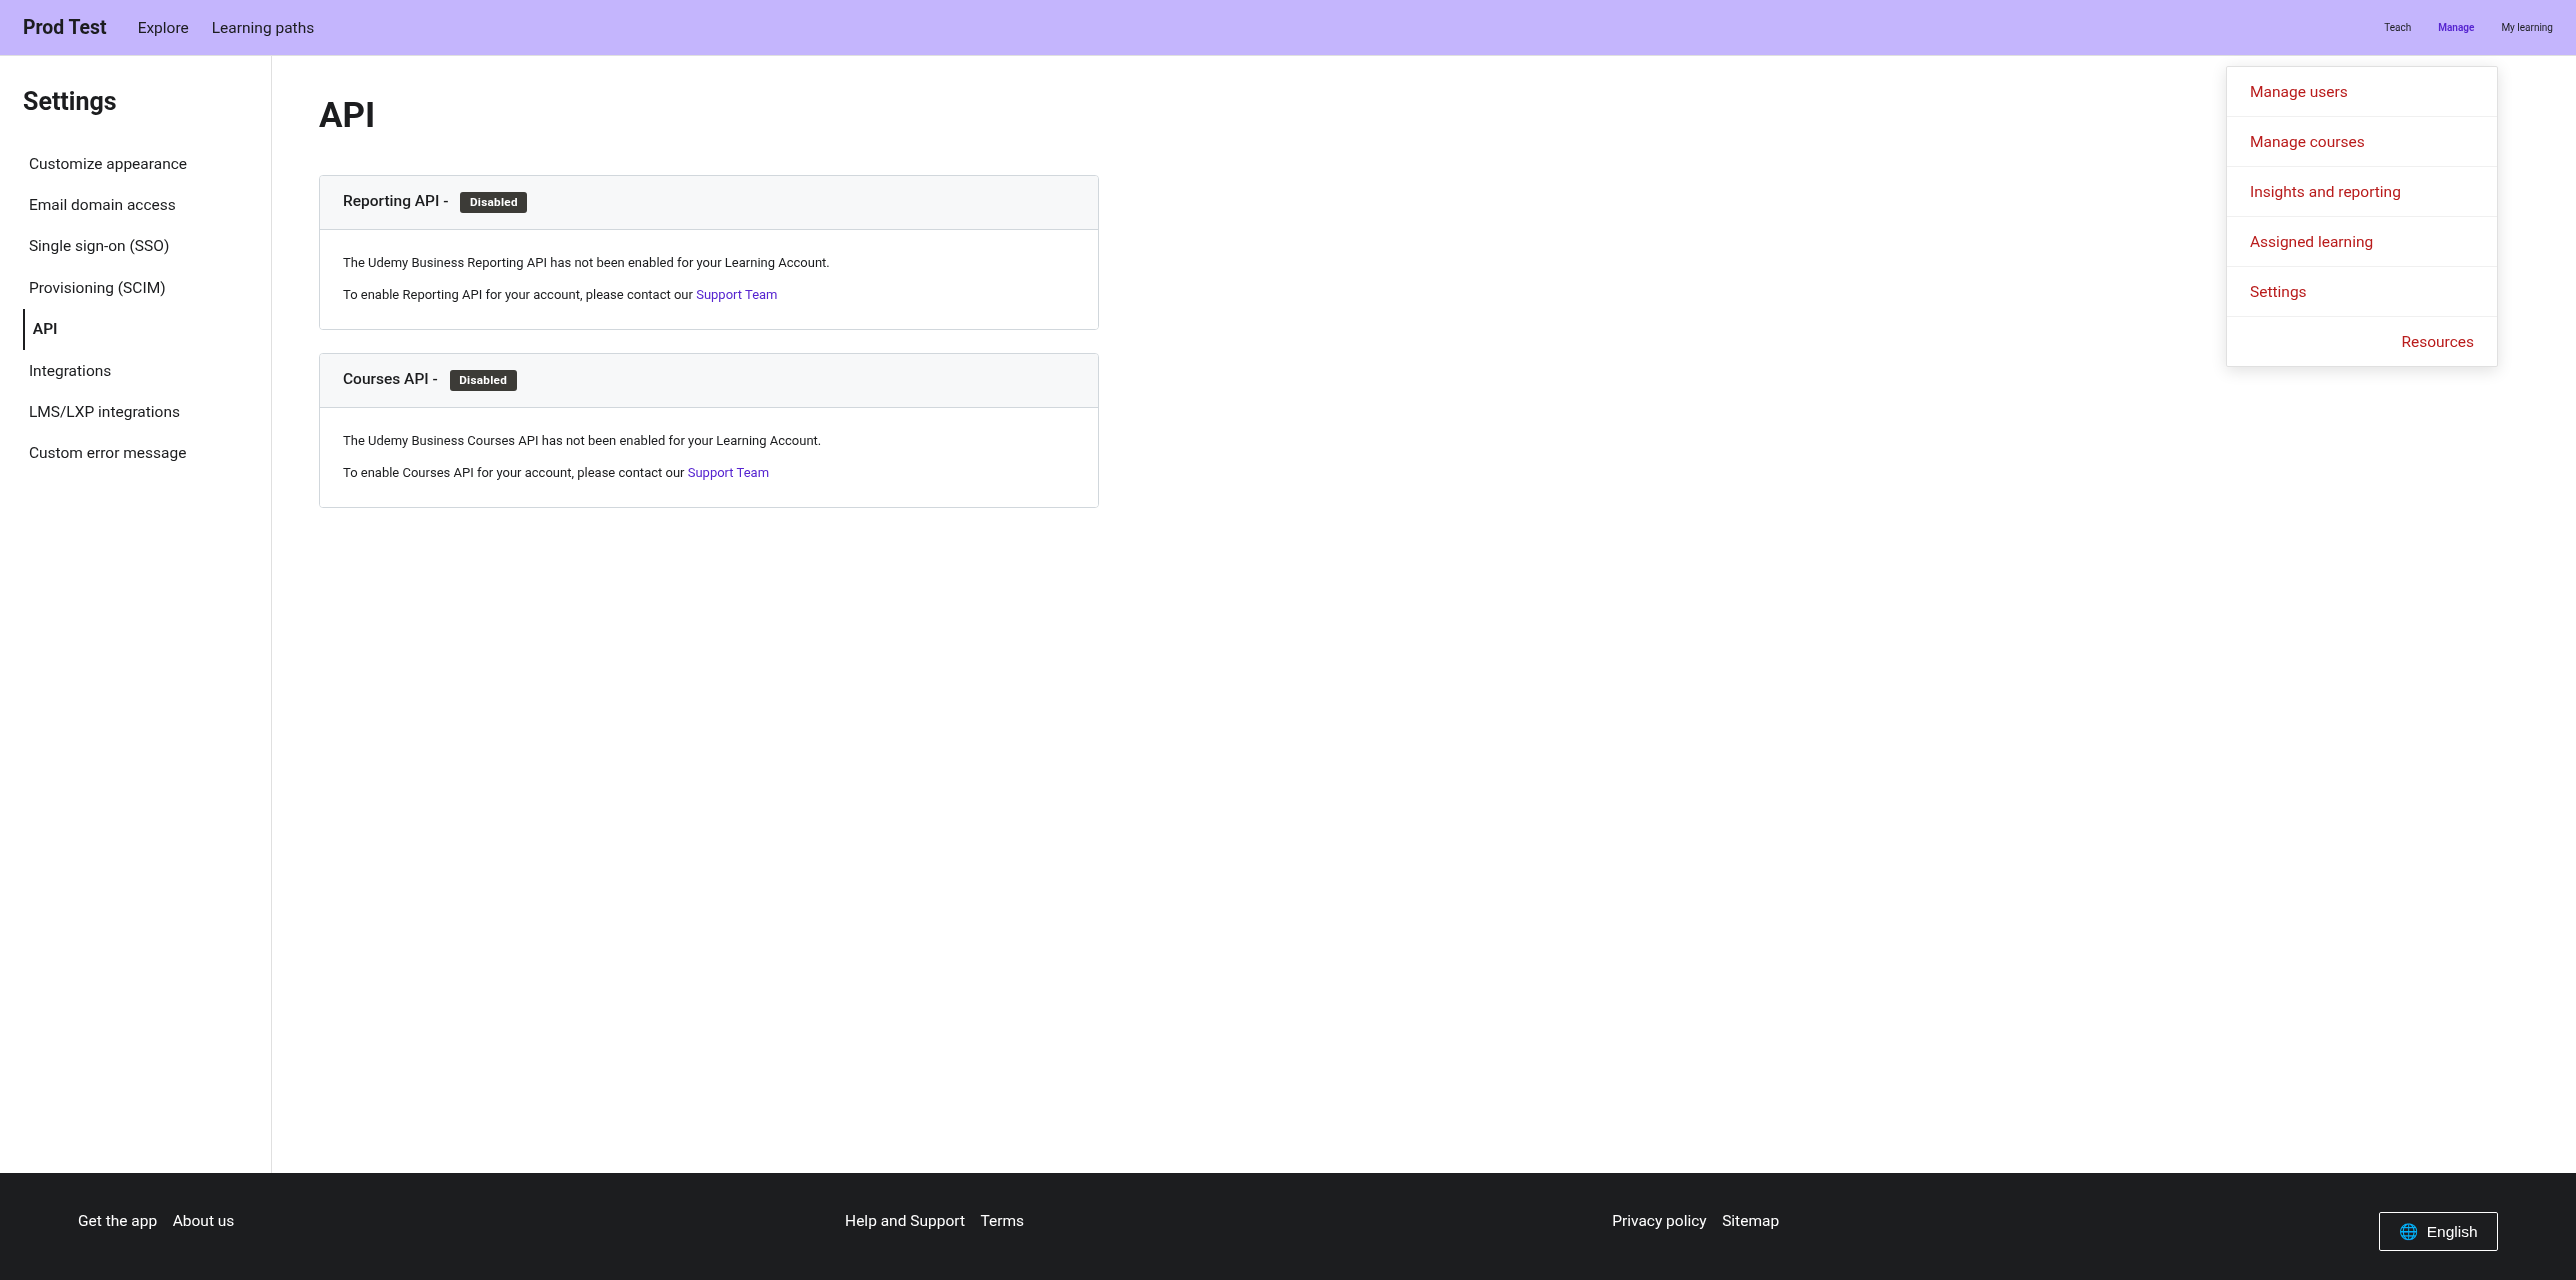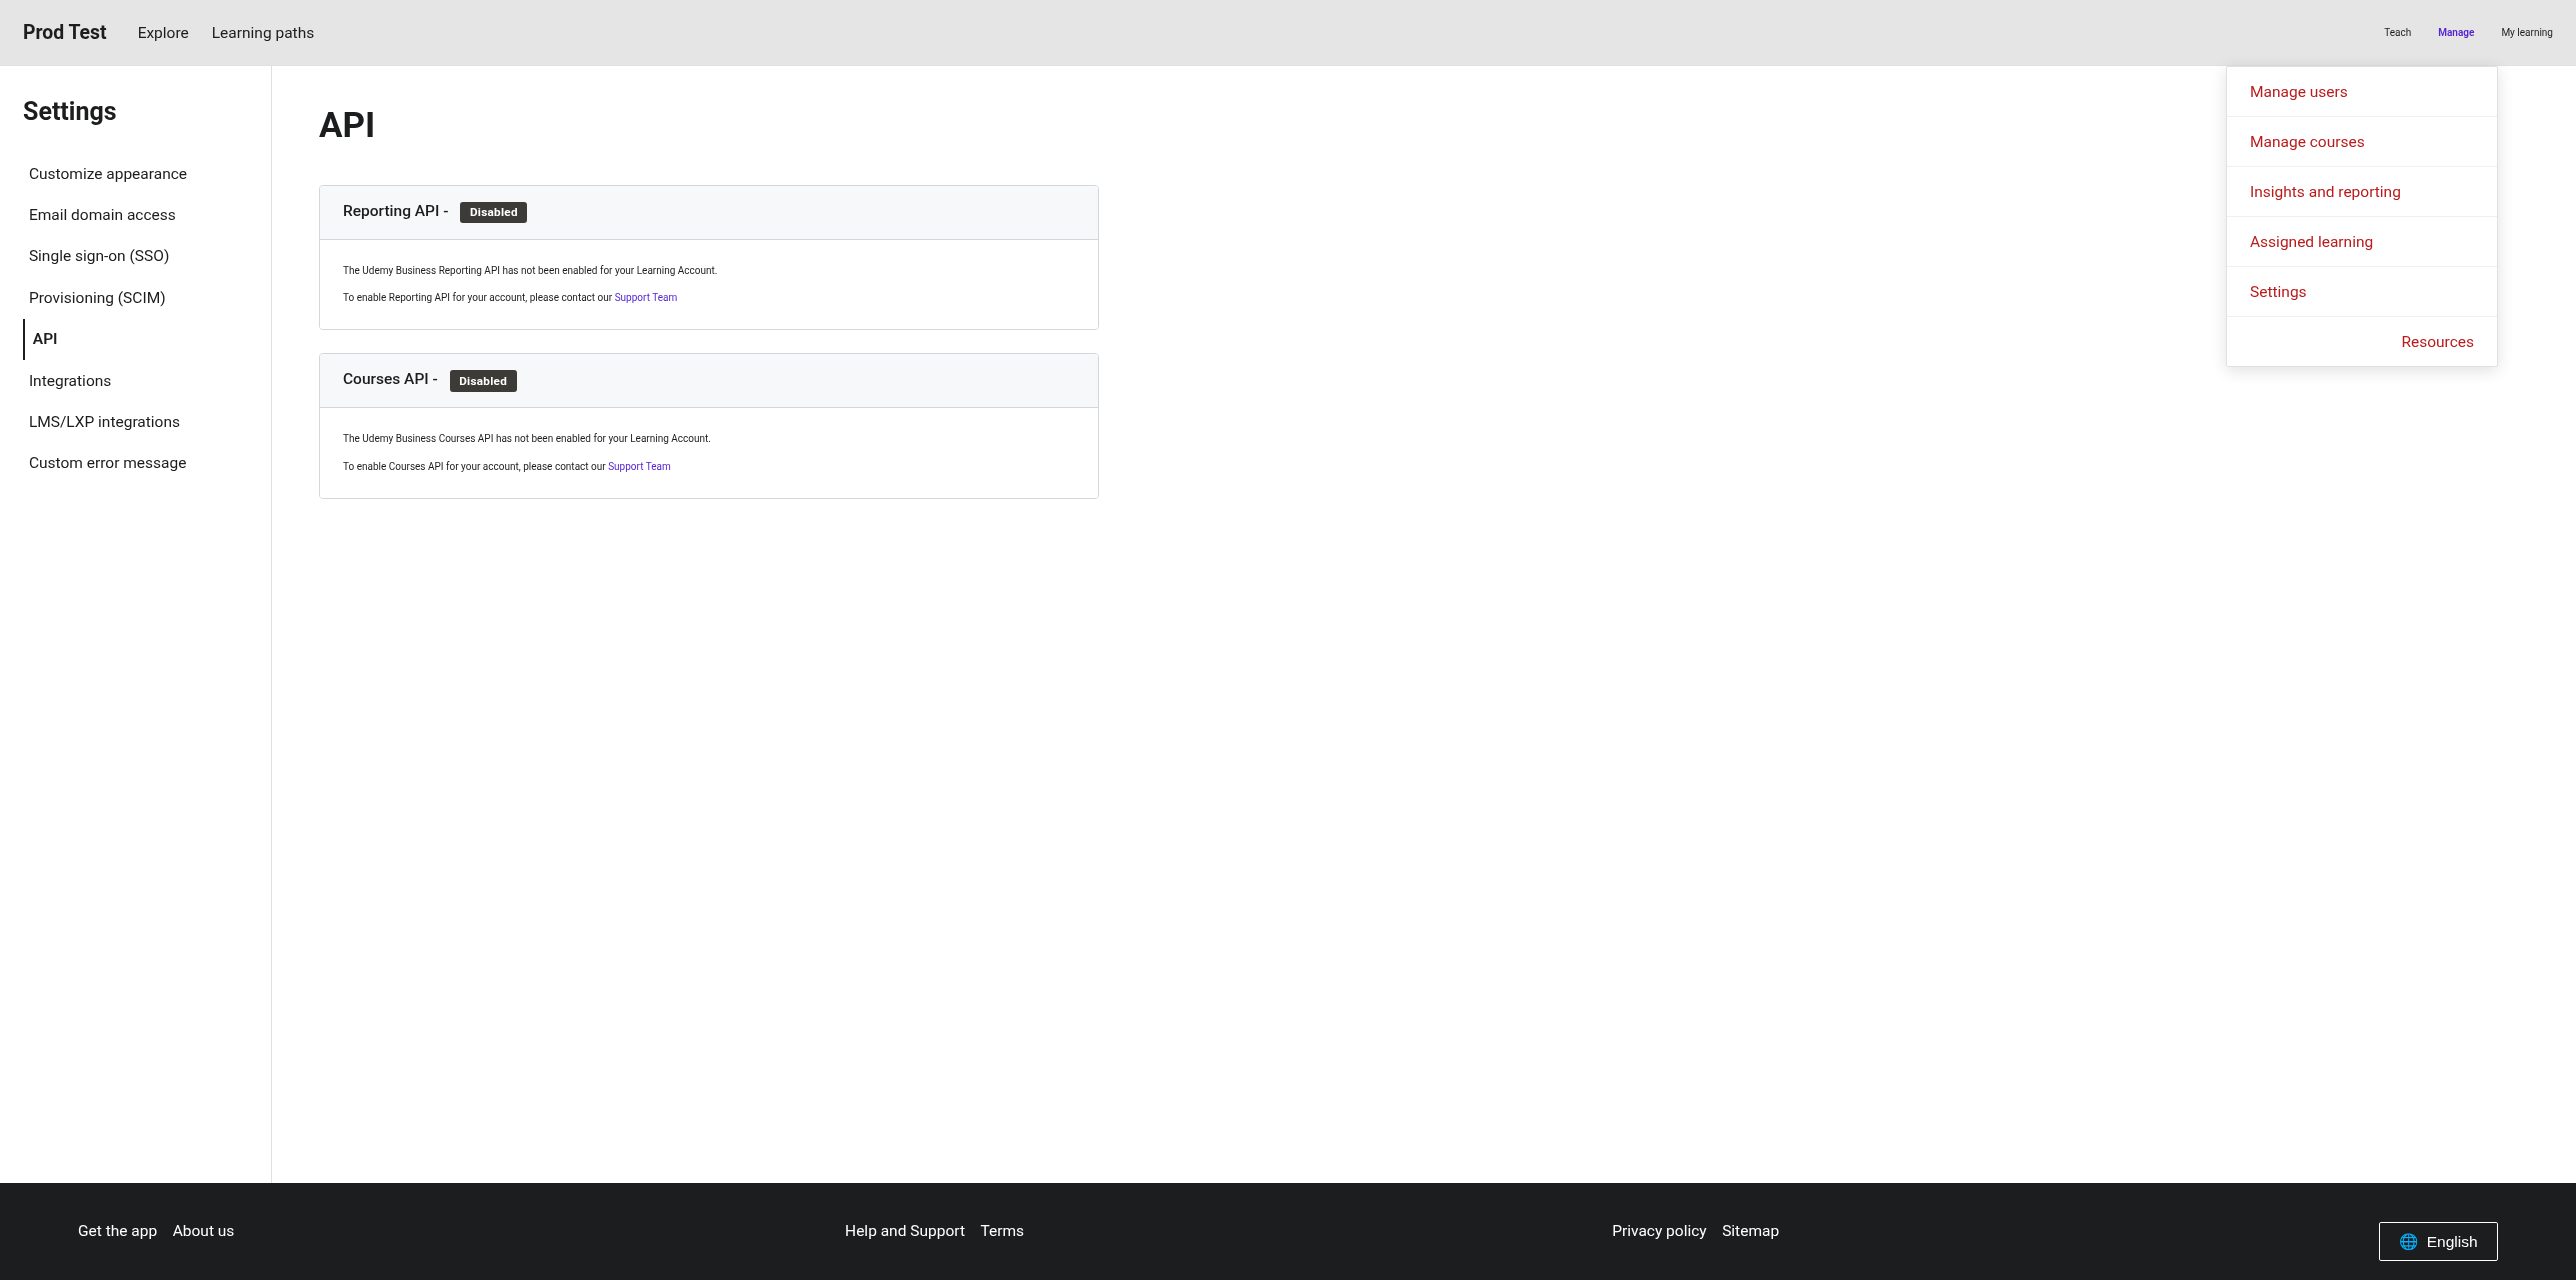"Prod Test" .header { background: #e5e5e5 -> #c4b5fd; height: 66px -> 56px }
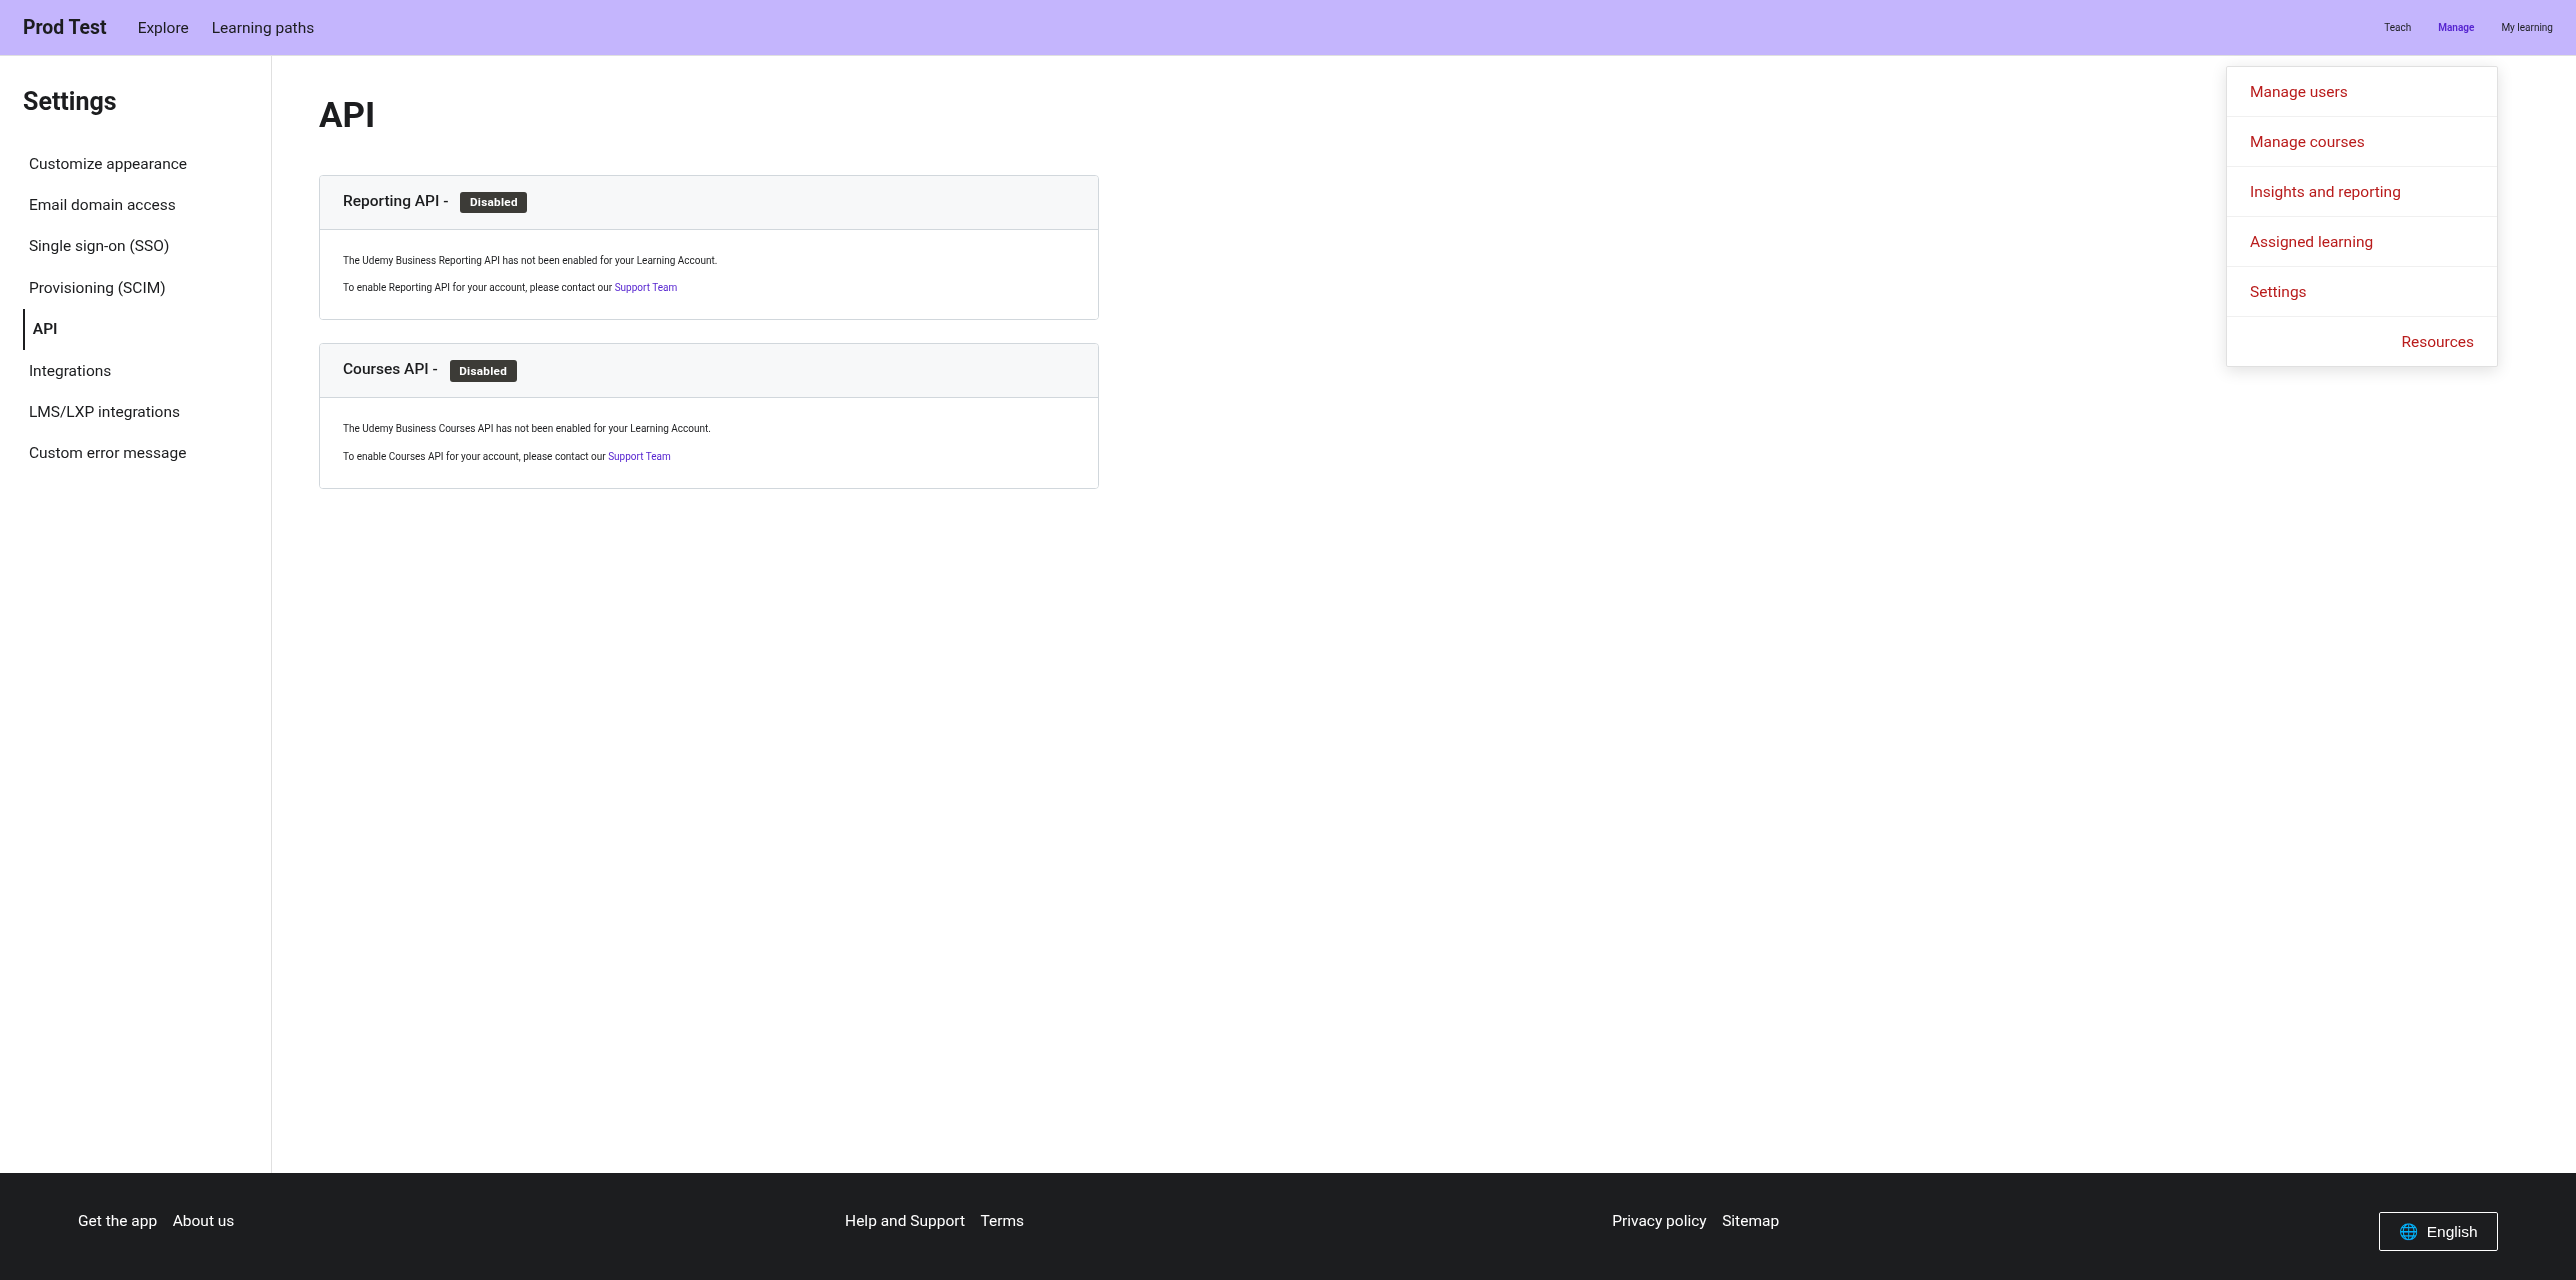"The Udemy Business Reporting API" .api-card-body p { font-size: 10px -> 13px }
